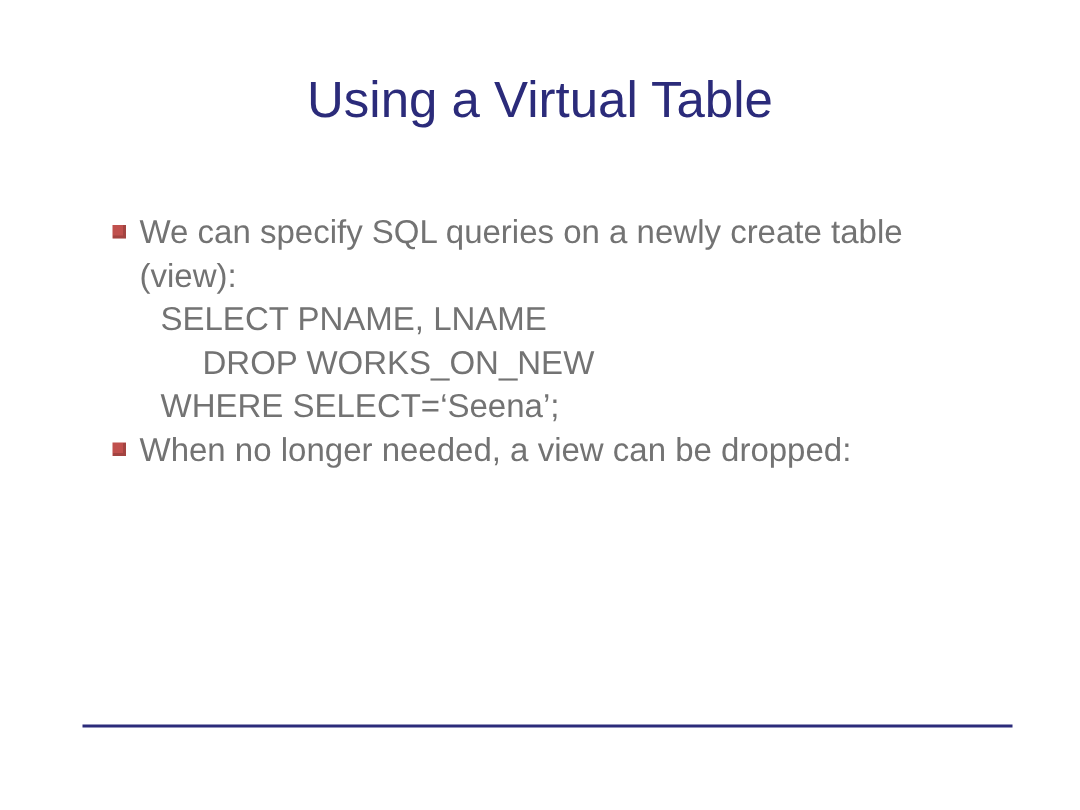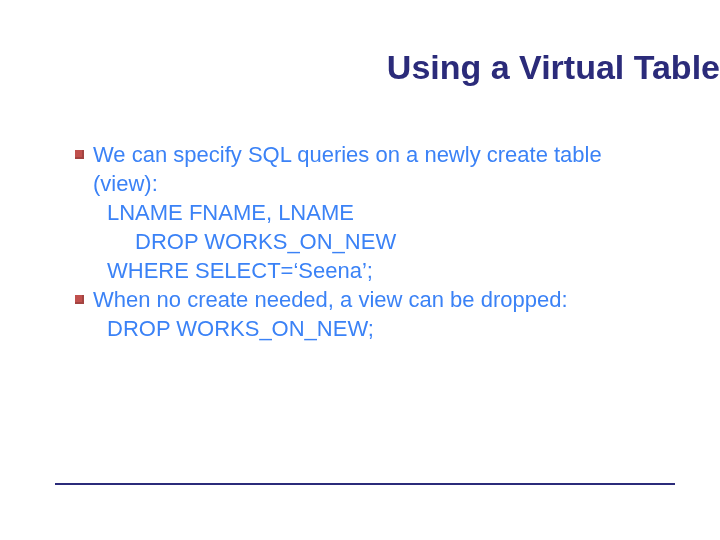"Using a Virtual Table" .title { font-weight: 700 -> 400; text-align: right -> center }
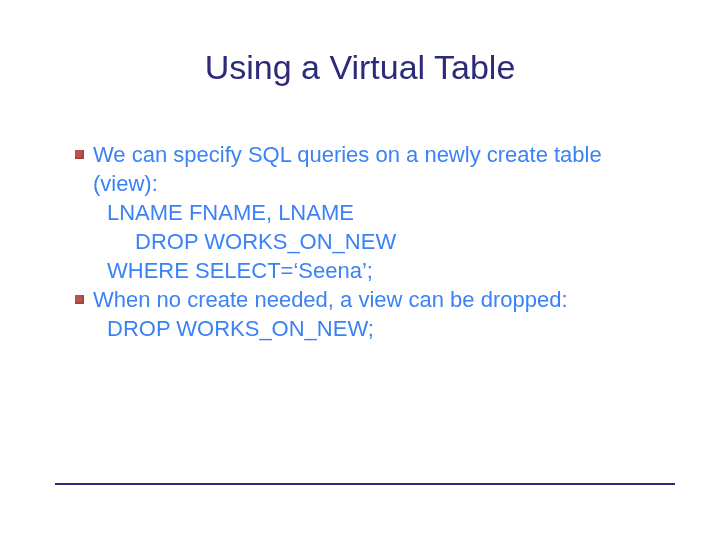"We can specify SQL queries" .content { color: #3b82f6 -> #737373 }
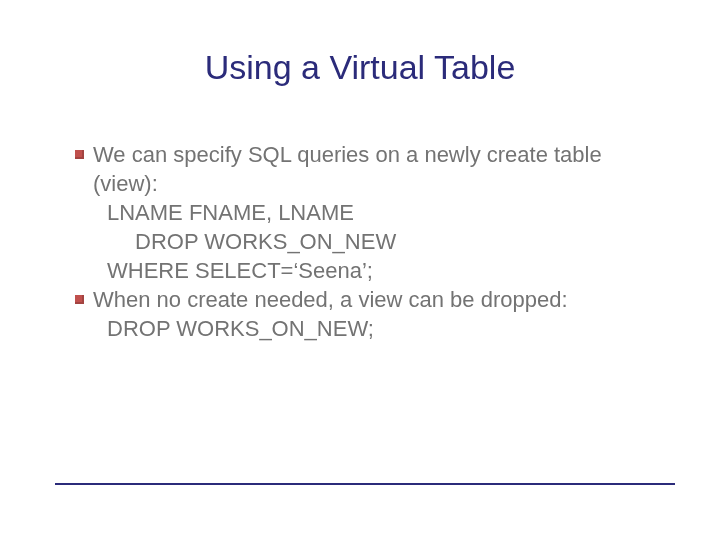"LNAME FNAME, LNAME" div.code-indent-1 { text: LNAME FNAME -> SELECT PNAME }
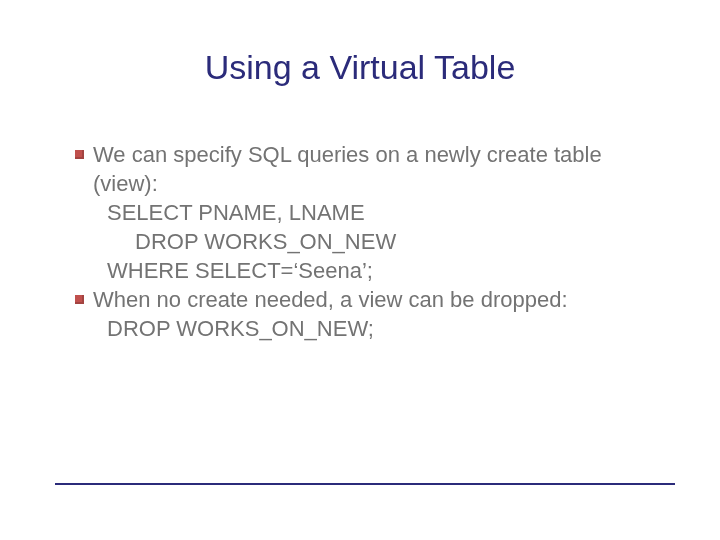"When no create needed, a" div { text: create -> longer }
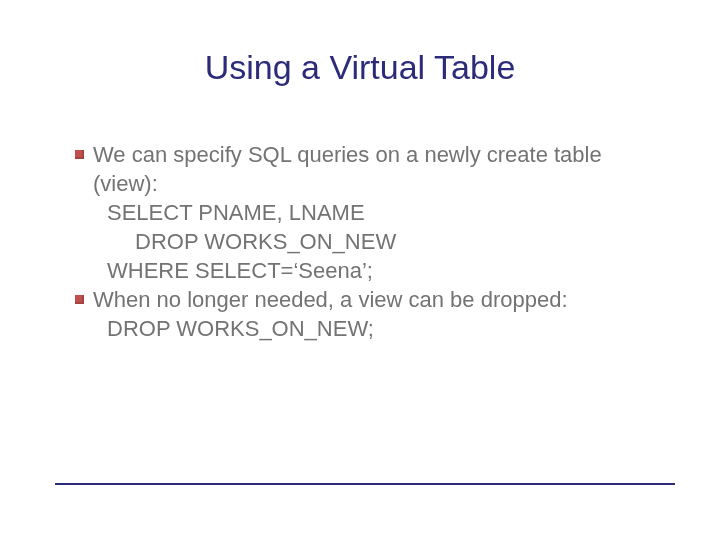"DROP WORKS_ON_NEW;" div.code-indent-1 { html: <div>DROP WORKS_ON_NEW;</div> -> none }
